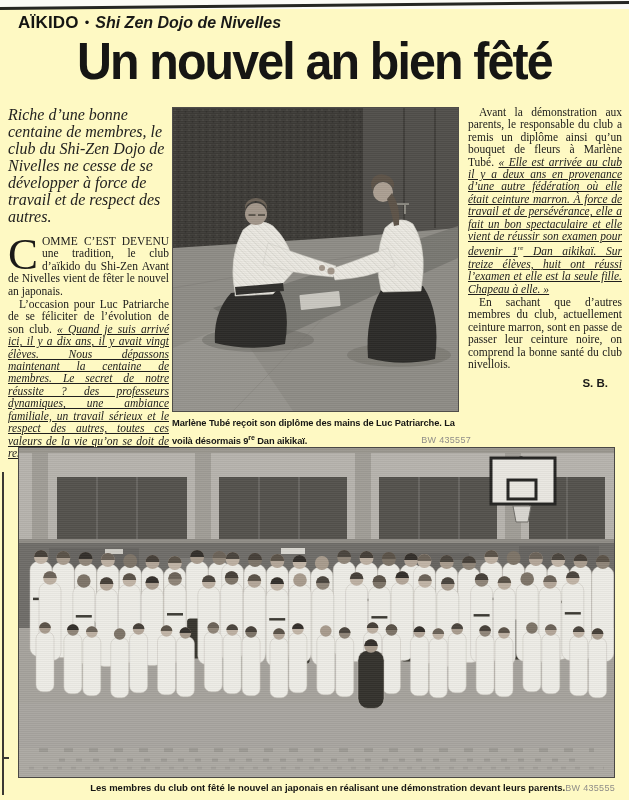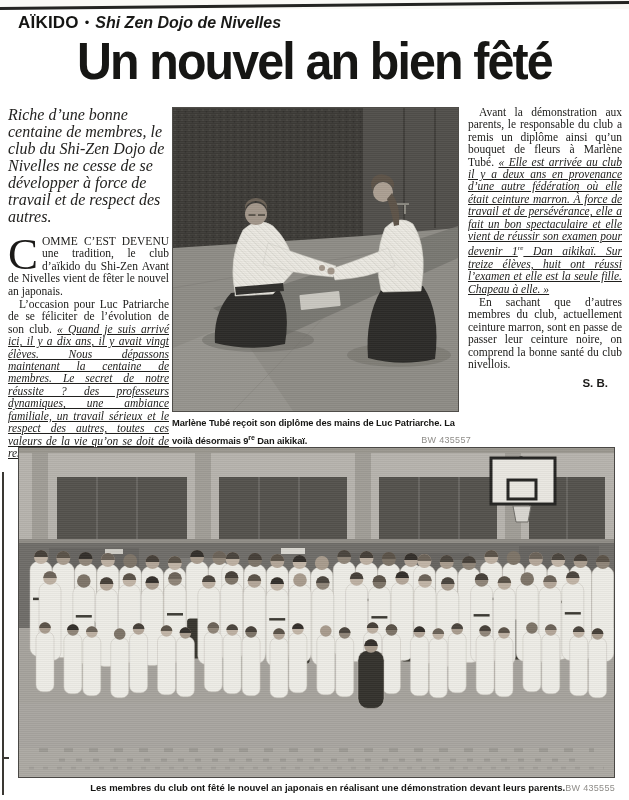"AÏKIDO • Shi Zen Dojo" .page { background: #ffffff -> #fef9c3 }
